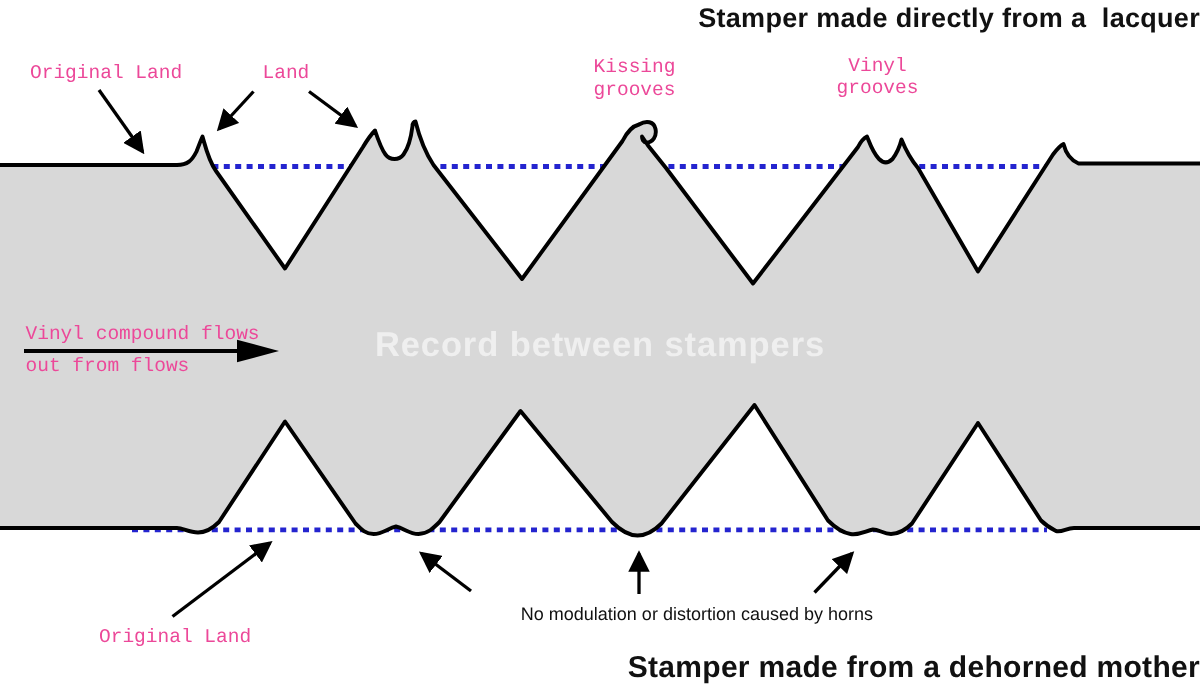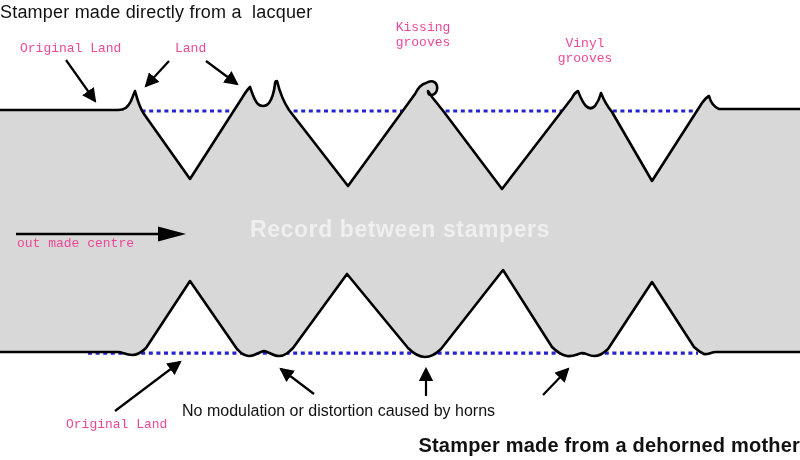"Stamper made directly from a" .title-top { font-weight: normal -> bold; text-align: left -> right }
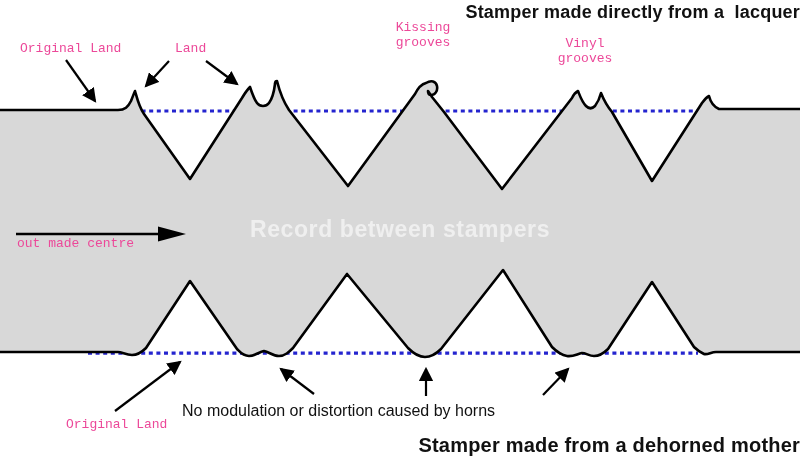"Kissing" .kissing { top: 20px -> 37px }
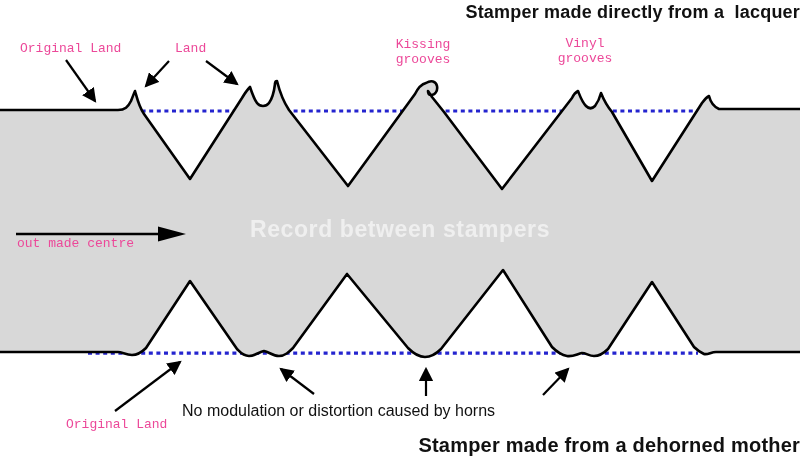"Vinyl compound flows" div.lbl { html: none -> <div>Vinyl compound flows</div> }
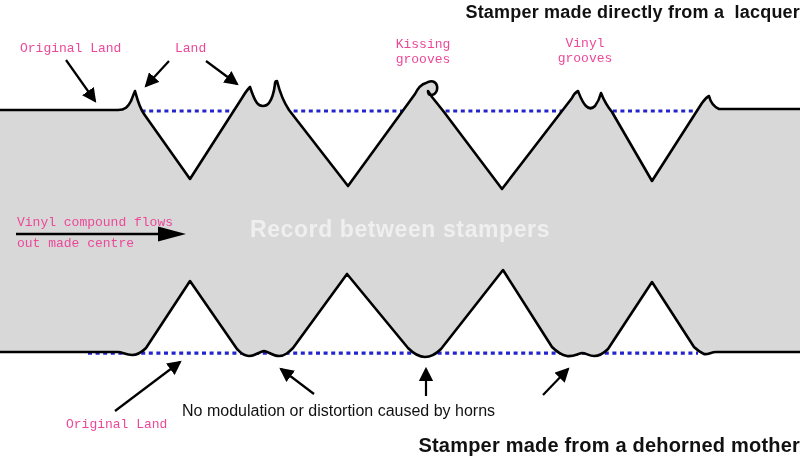"out made centre" div.lbl { text: made centre -> from flows }
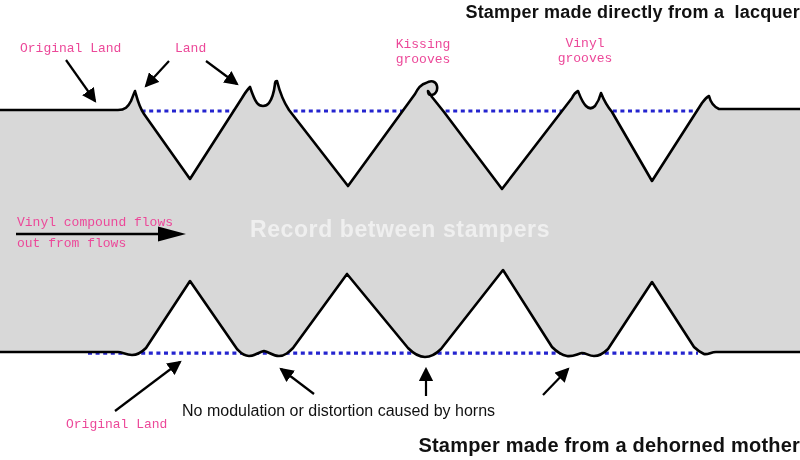"No modulation or distortion caused" .no-mod { font-size: 16px -> 12px; text-align: left -> right }
